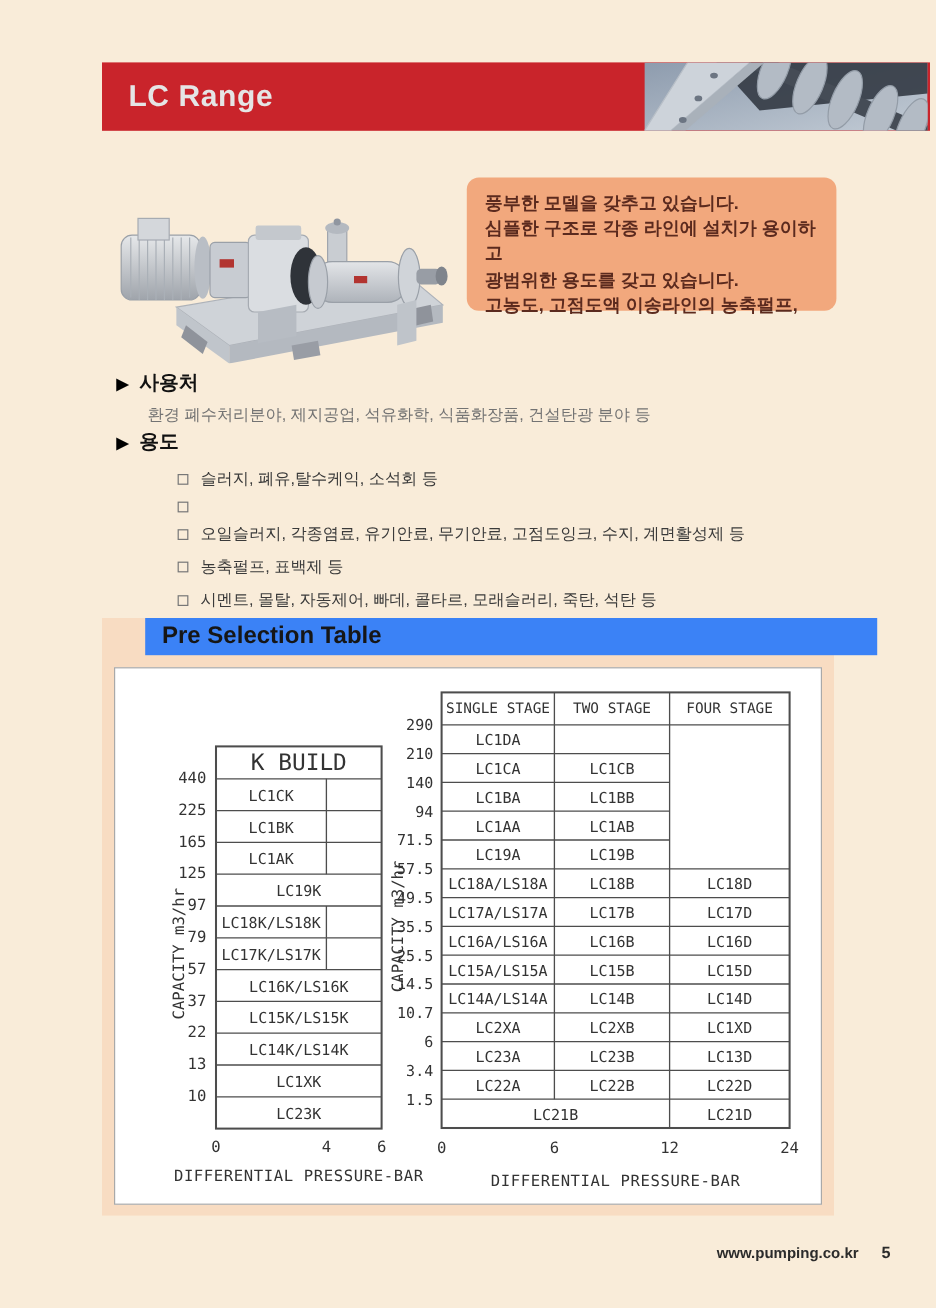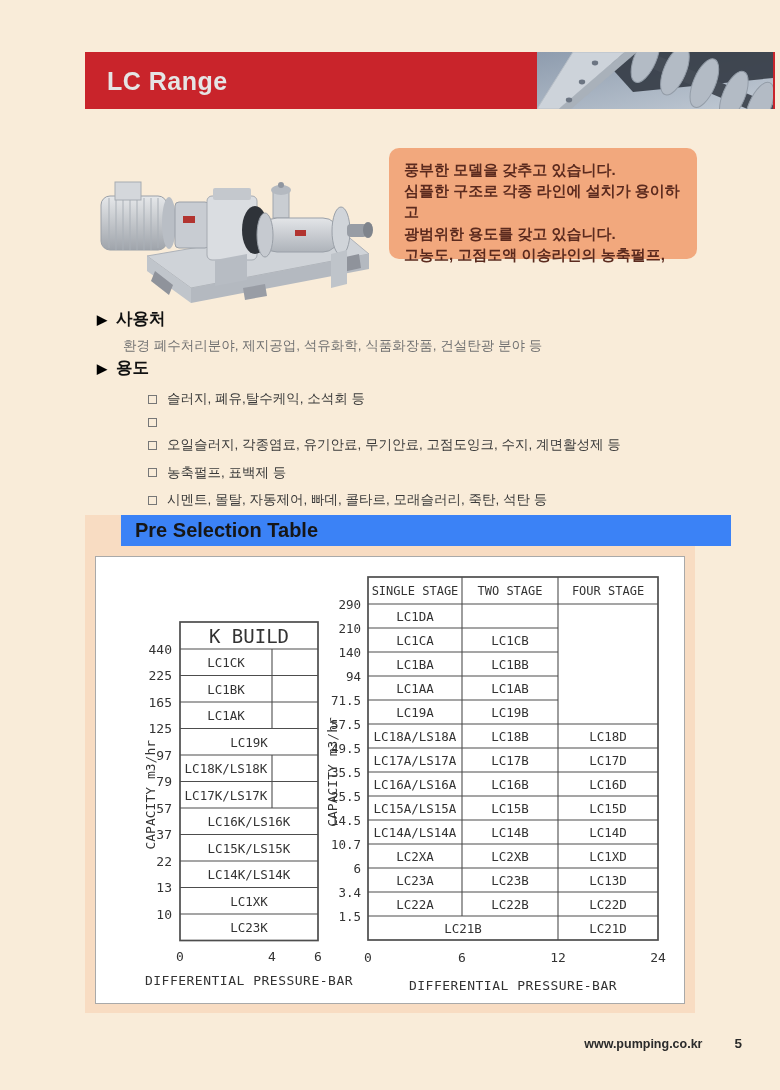"www.pumping.co.kr" .footer { gap: 32px -> 19px }
